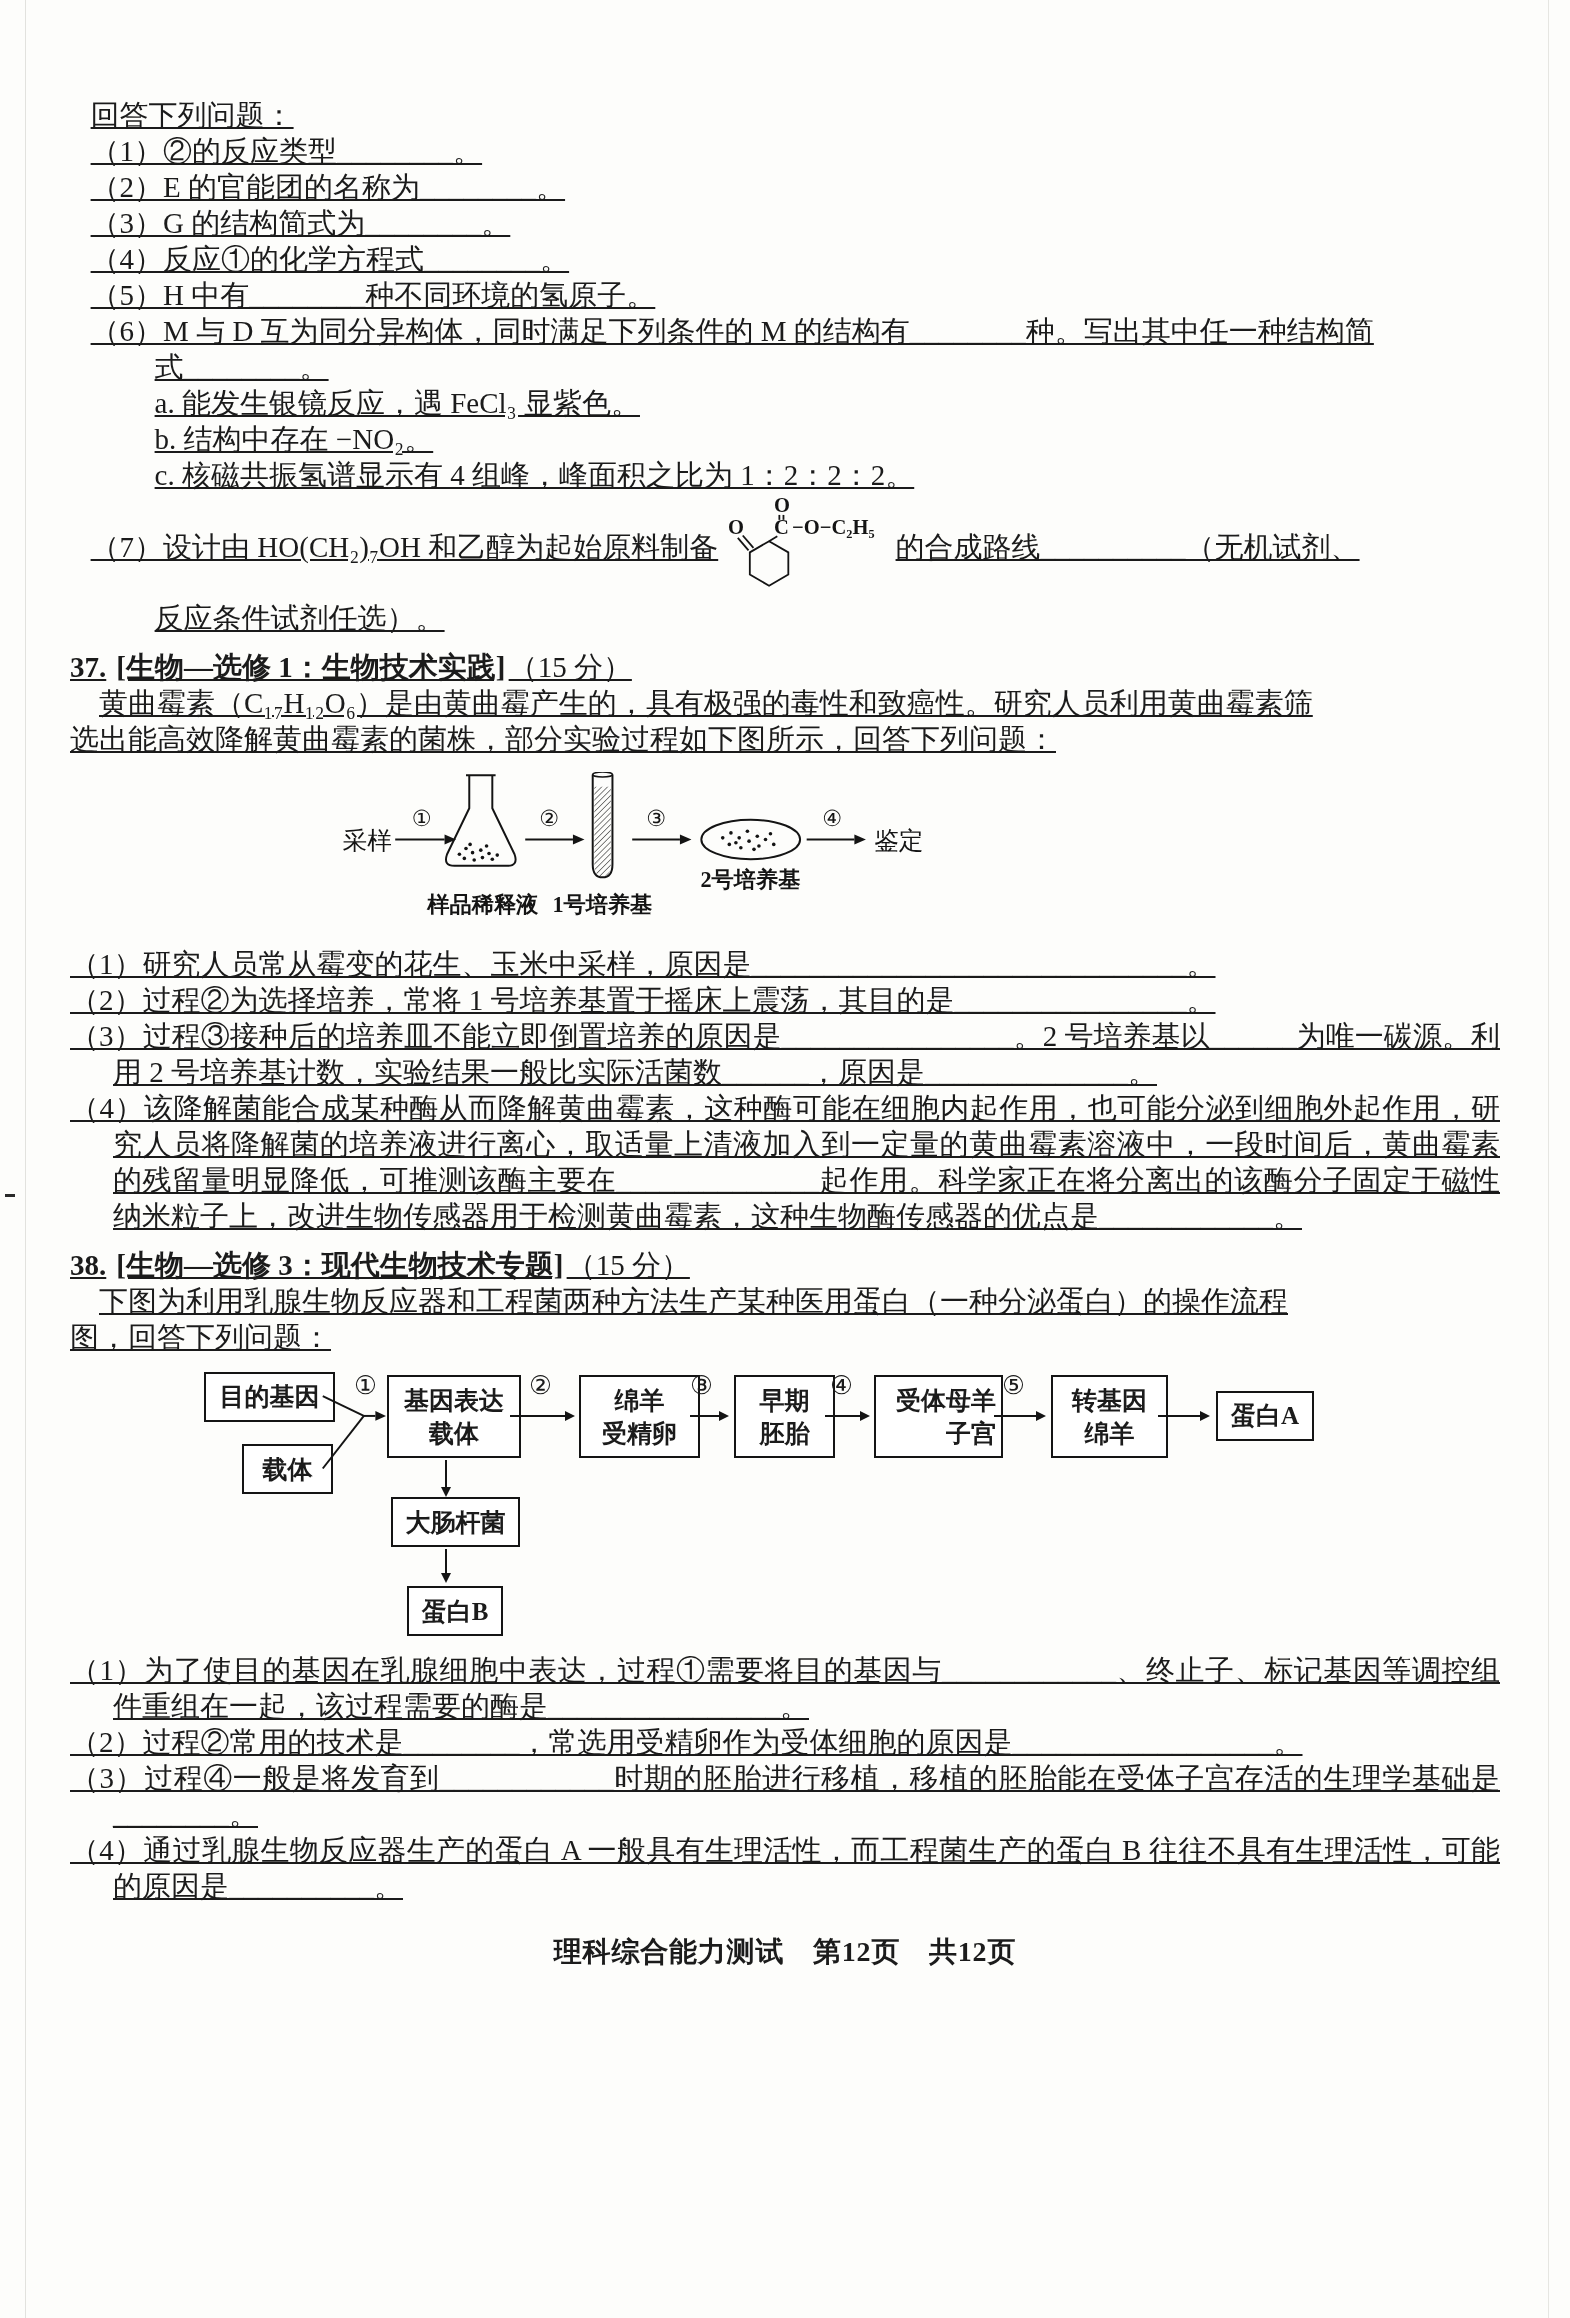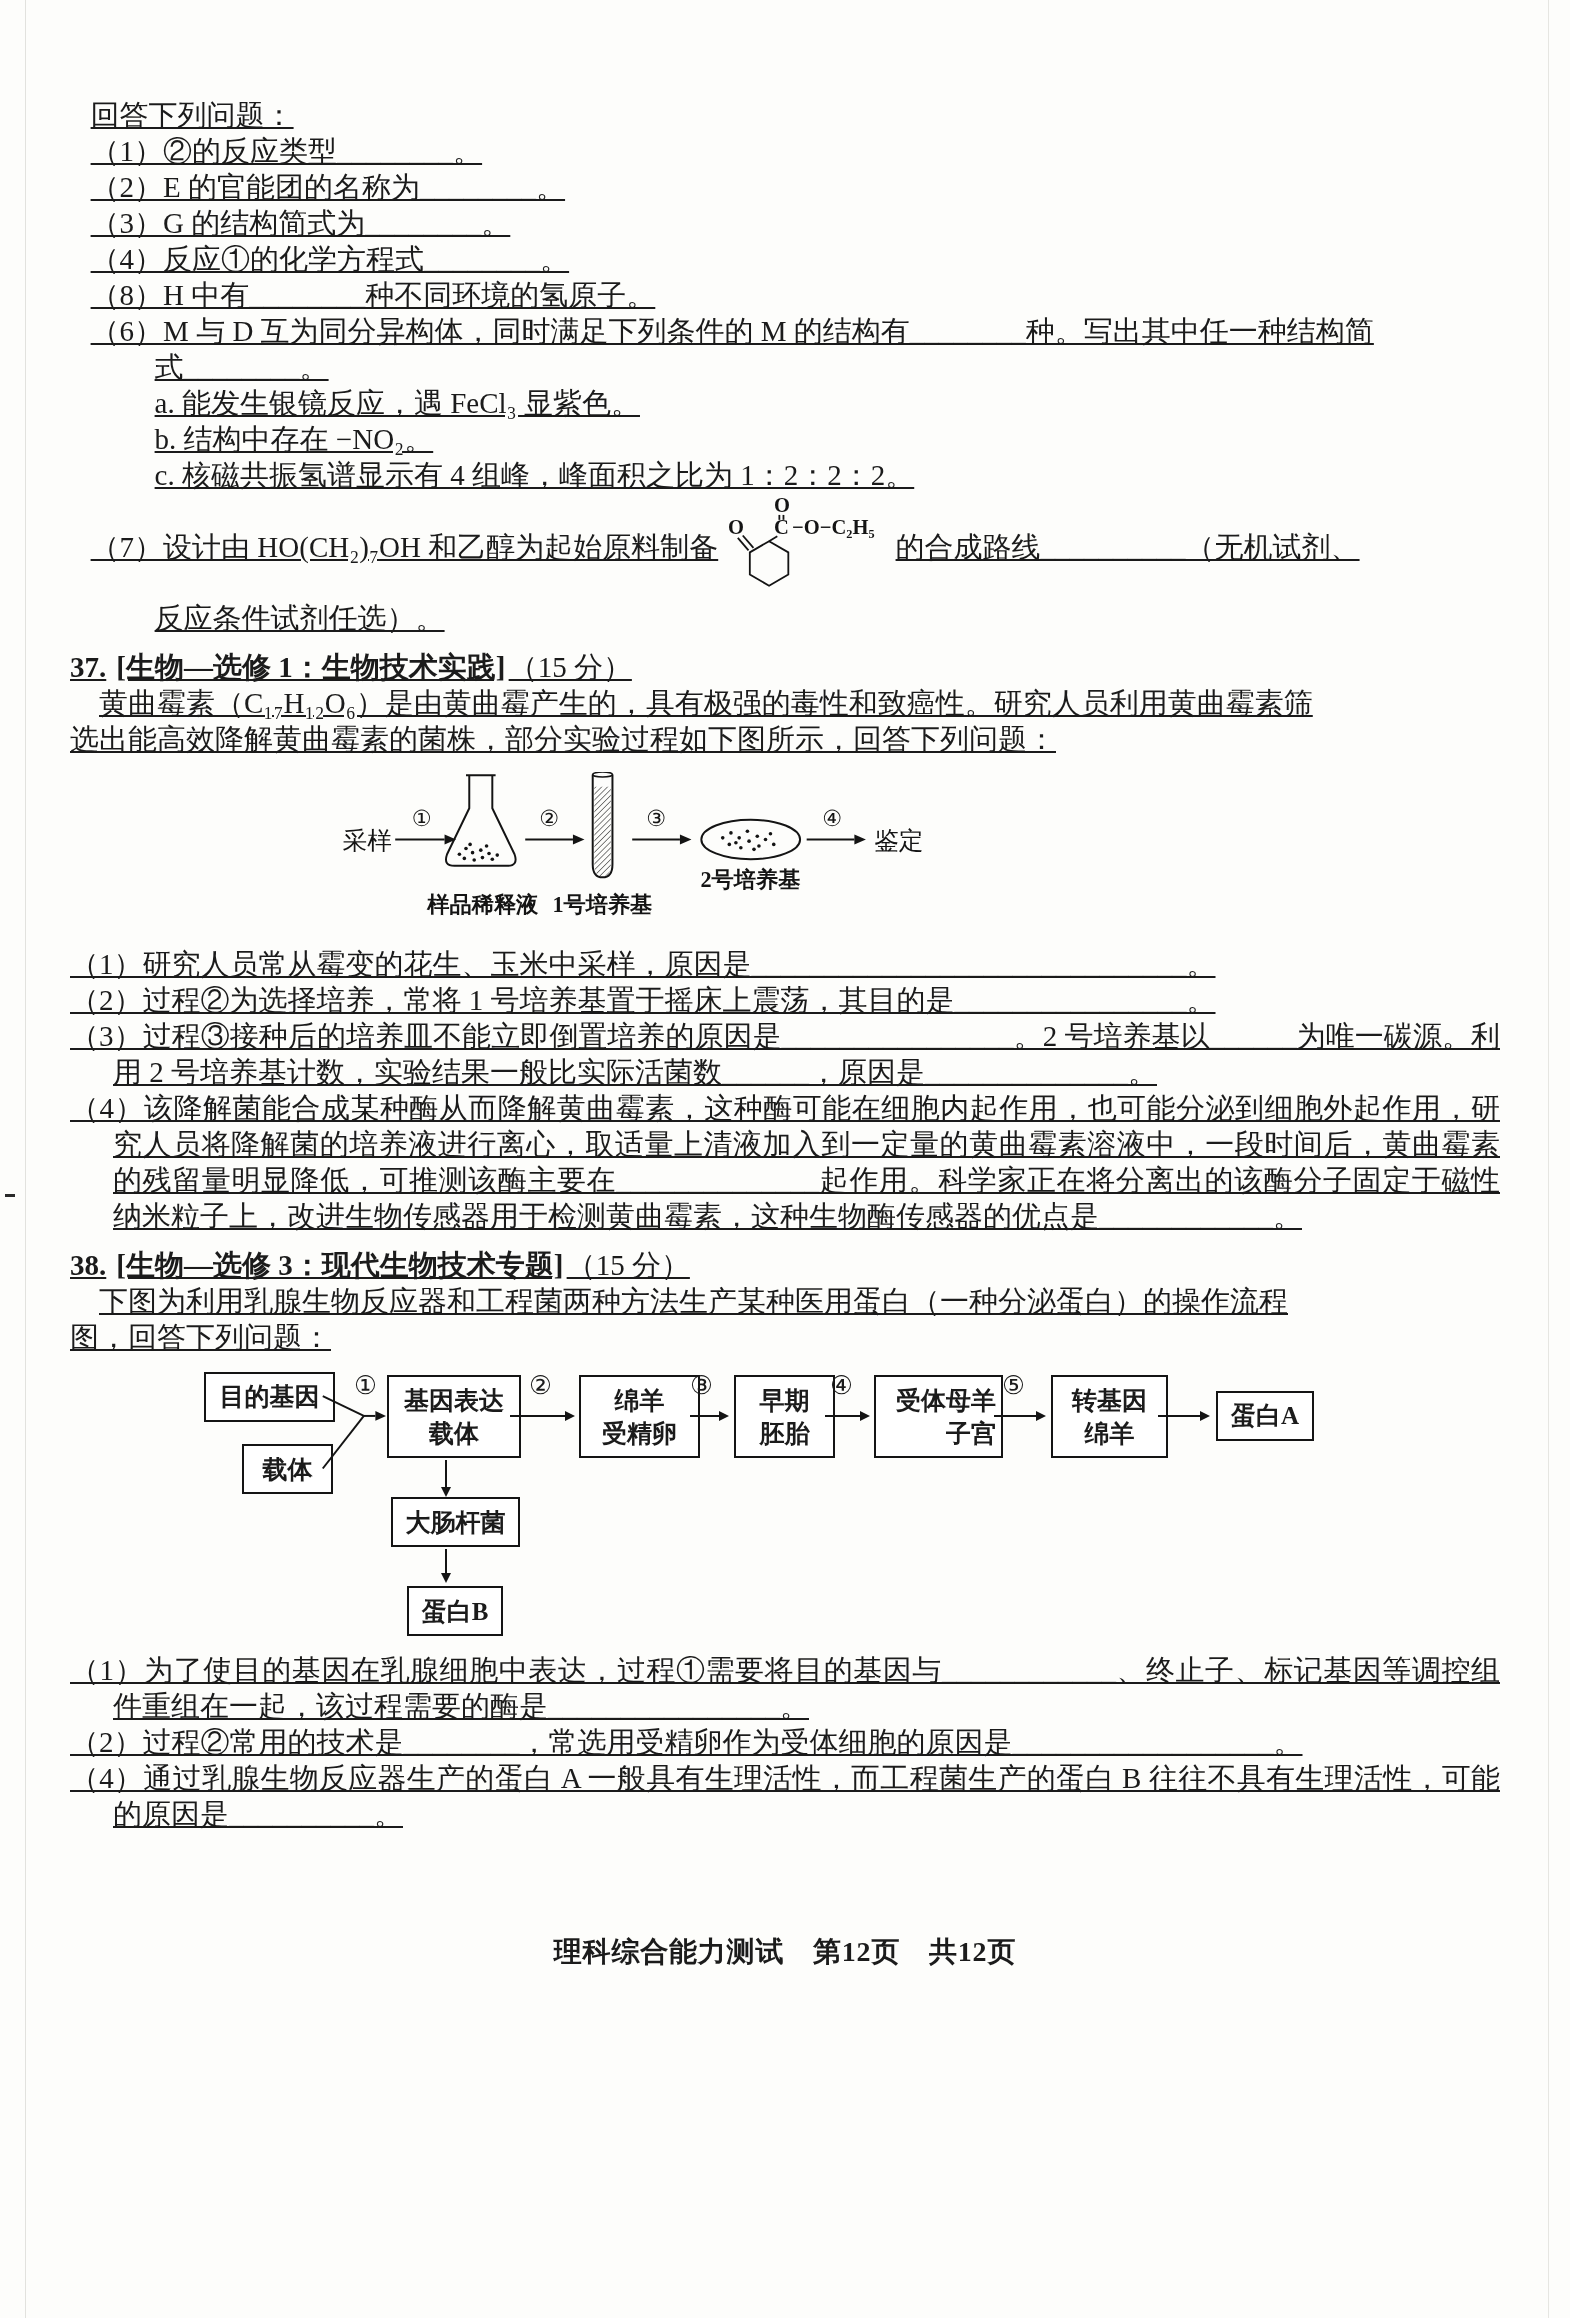"（8）H 中有________种不同环境的氢原子。" div.tline { text: 8 -> 5 }
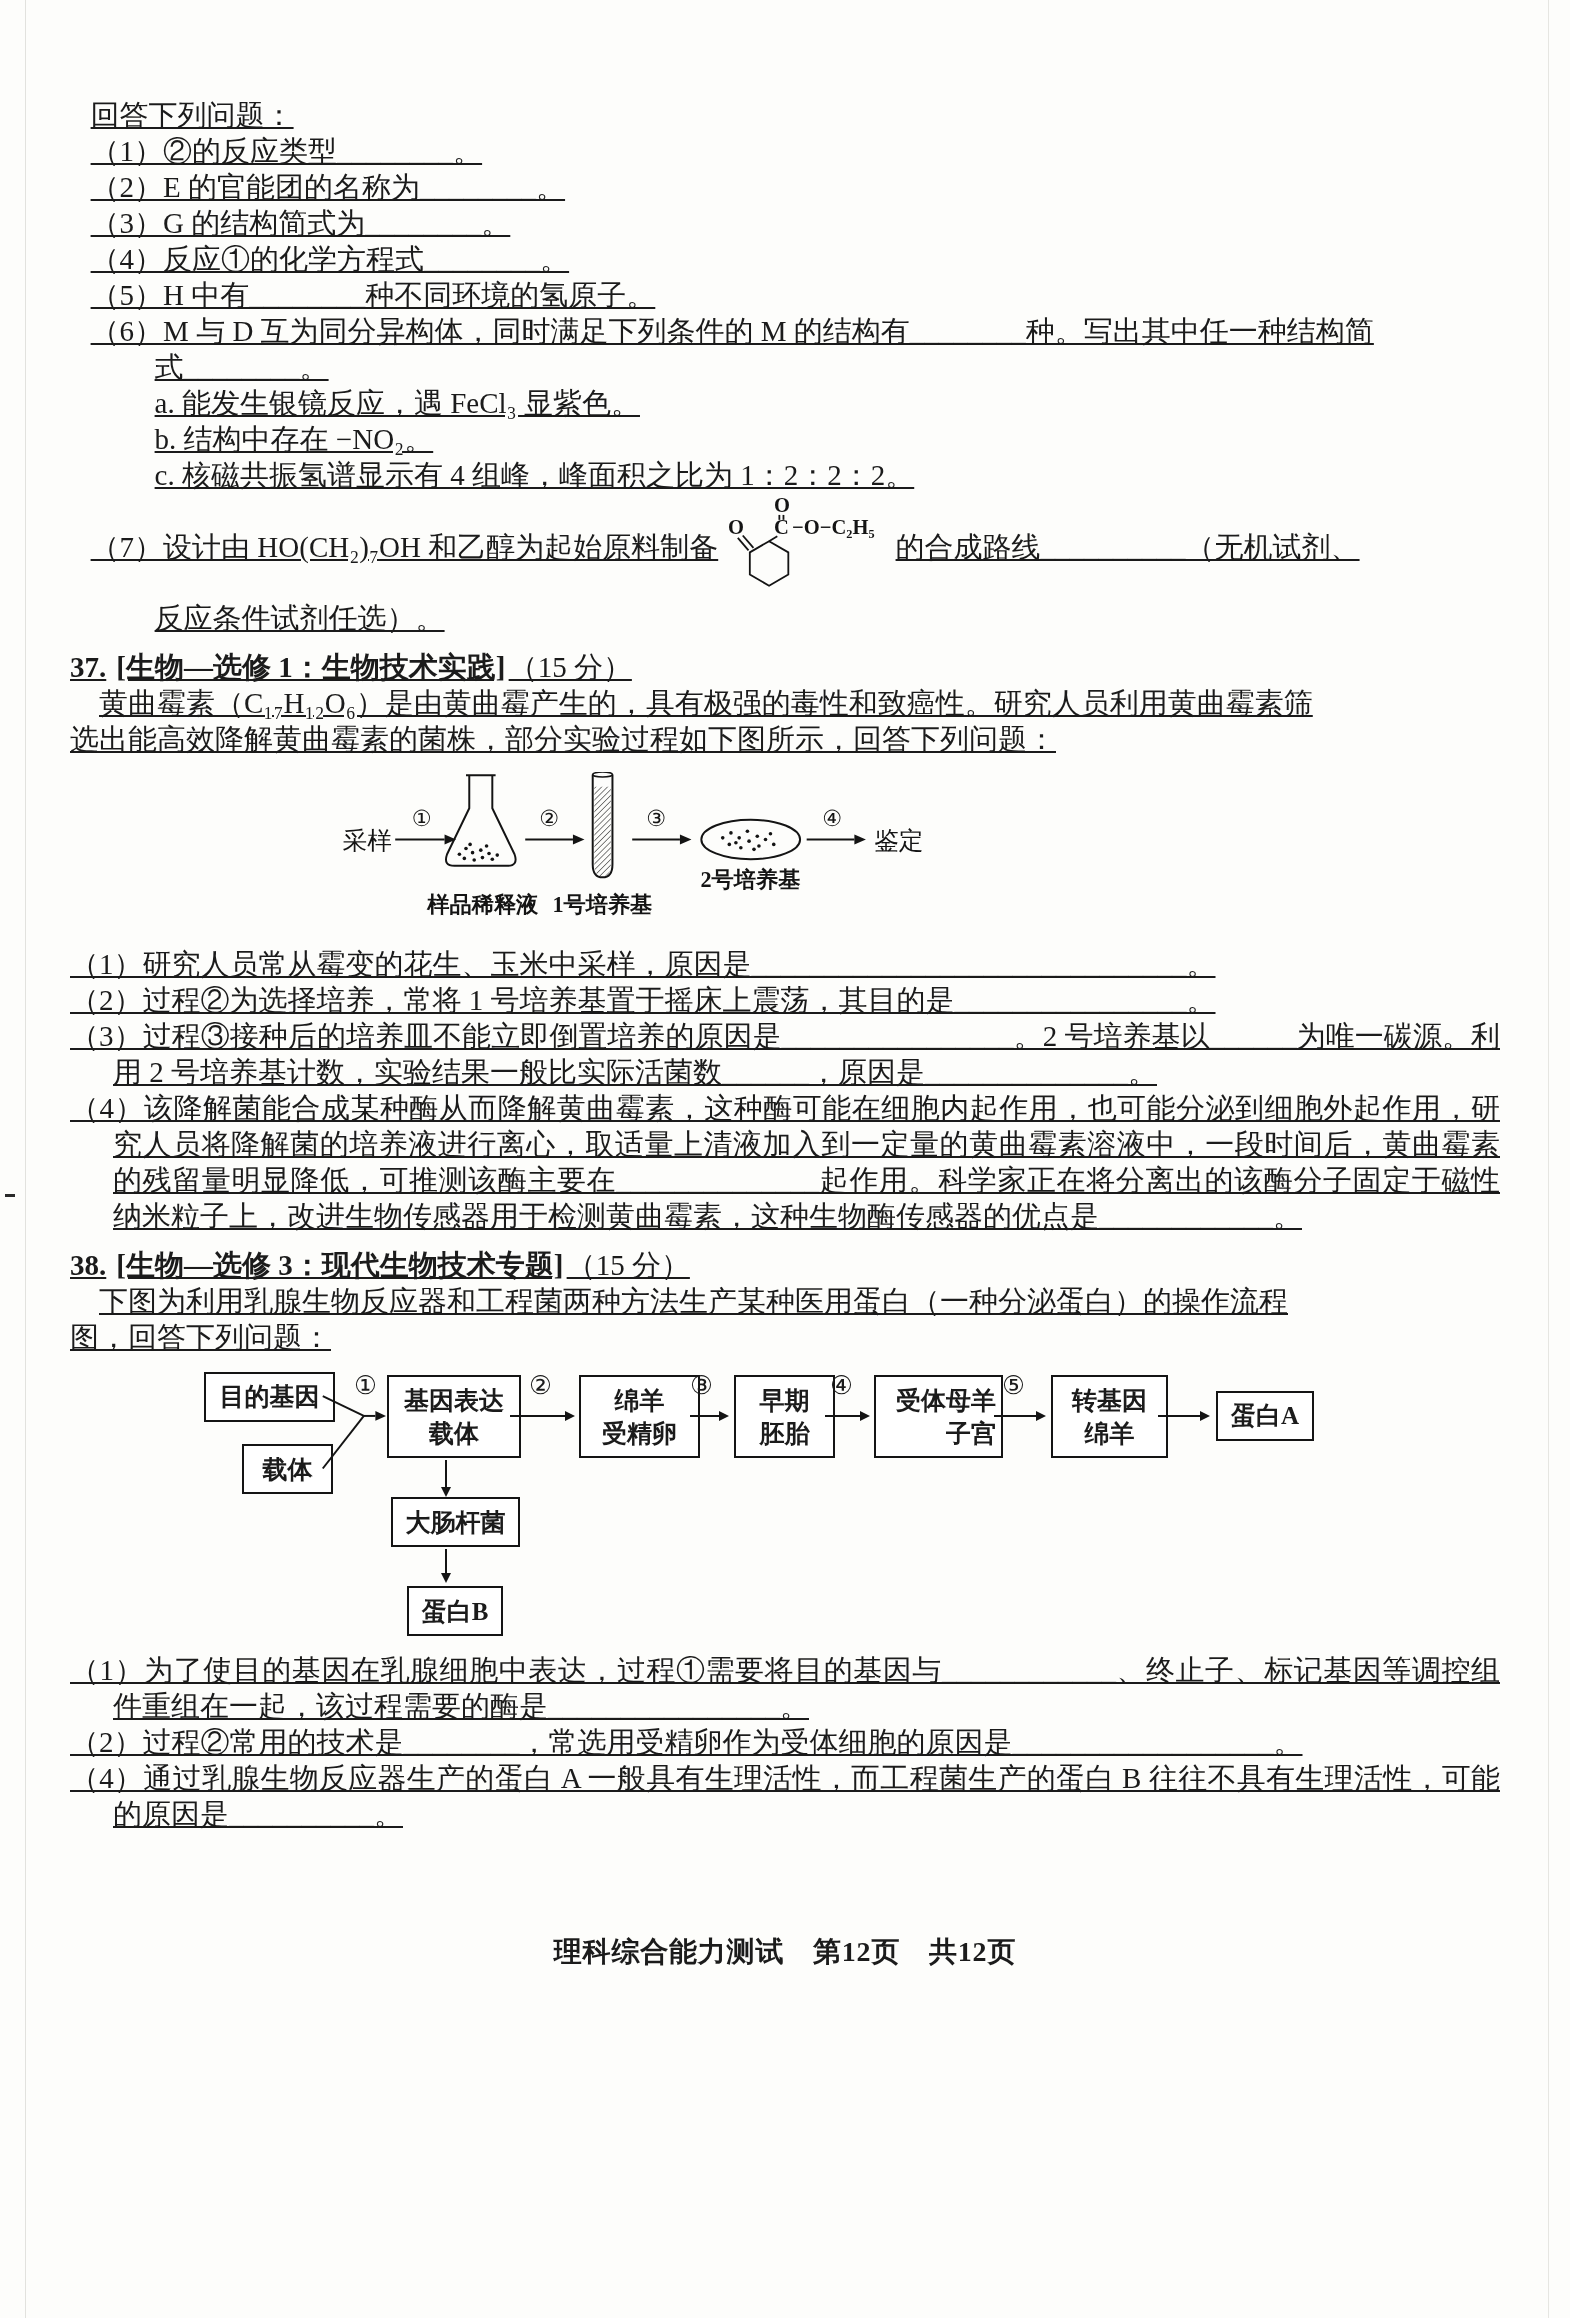"（3）过程④一般是将发育到____________时期的胚胎进行移植，移植的胚胎" div.qitem { html: none -> <div>（3）过程④一般是将发育到____________时期的胚胎进行移植，移植的胚胎能在受体子宫存活的生理学基础是________。</div> }
